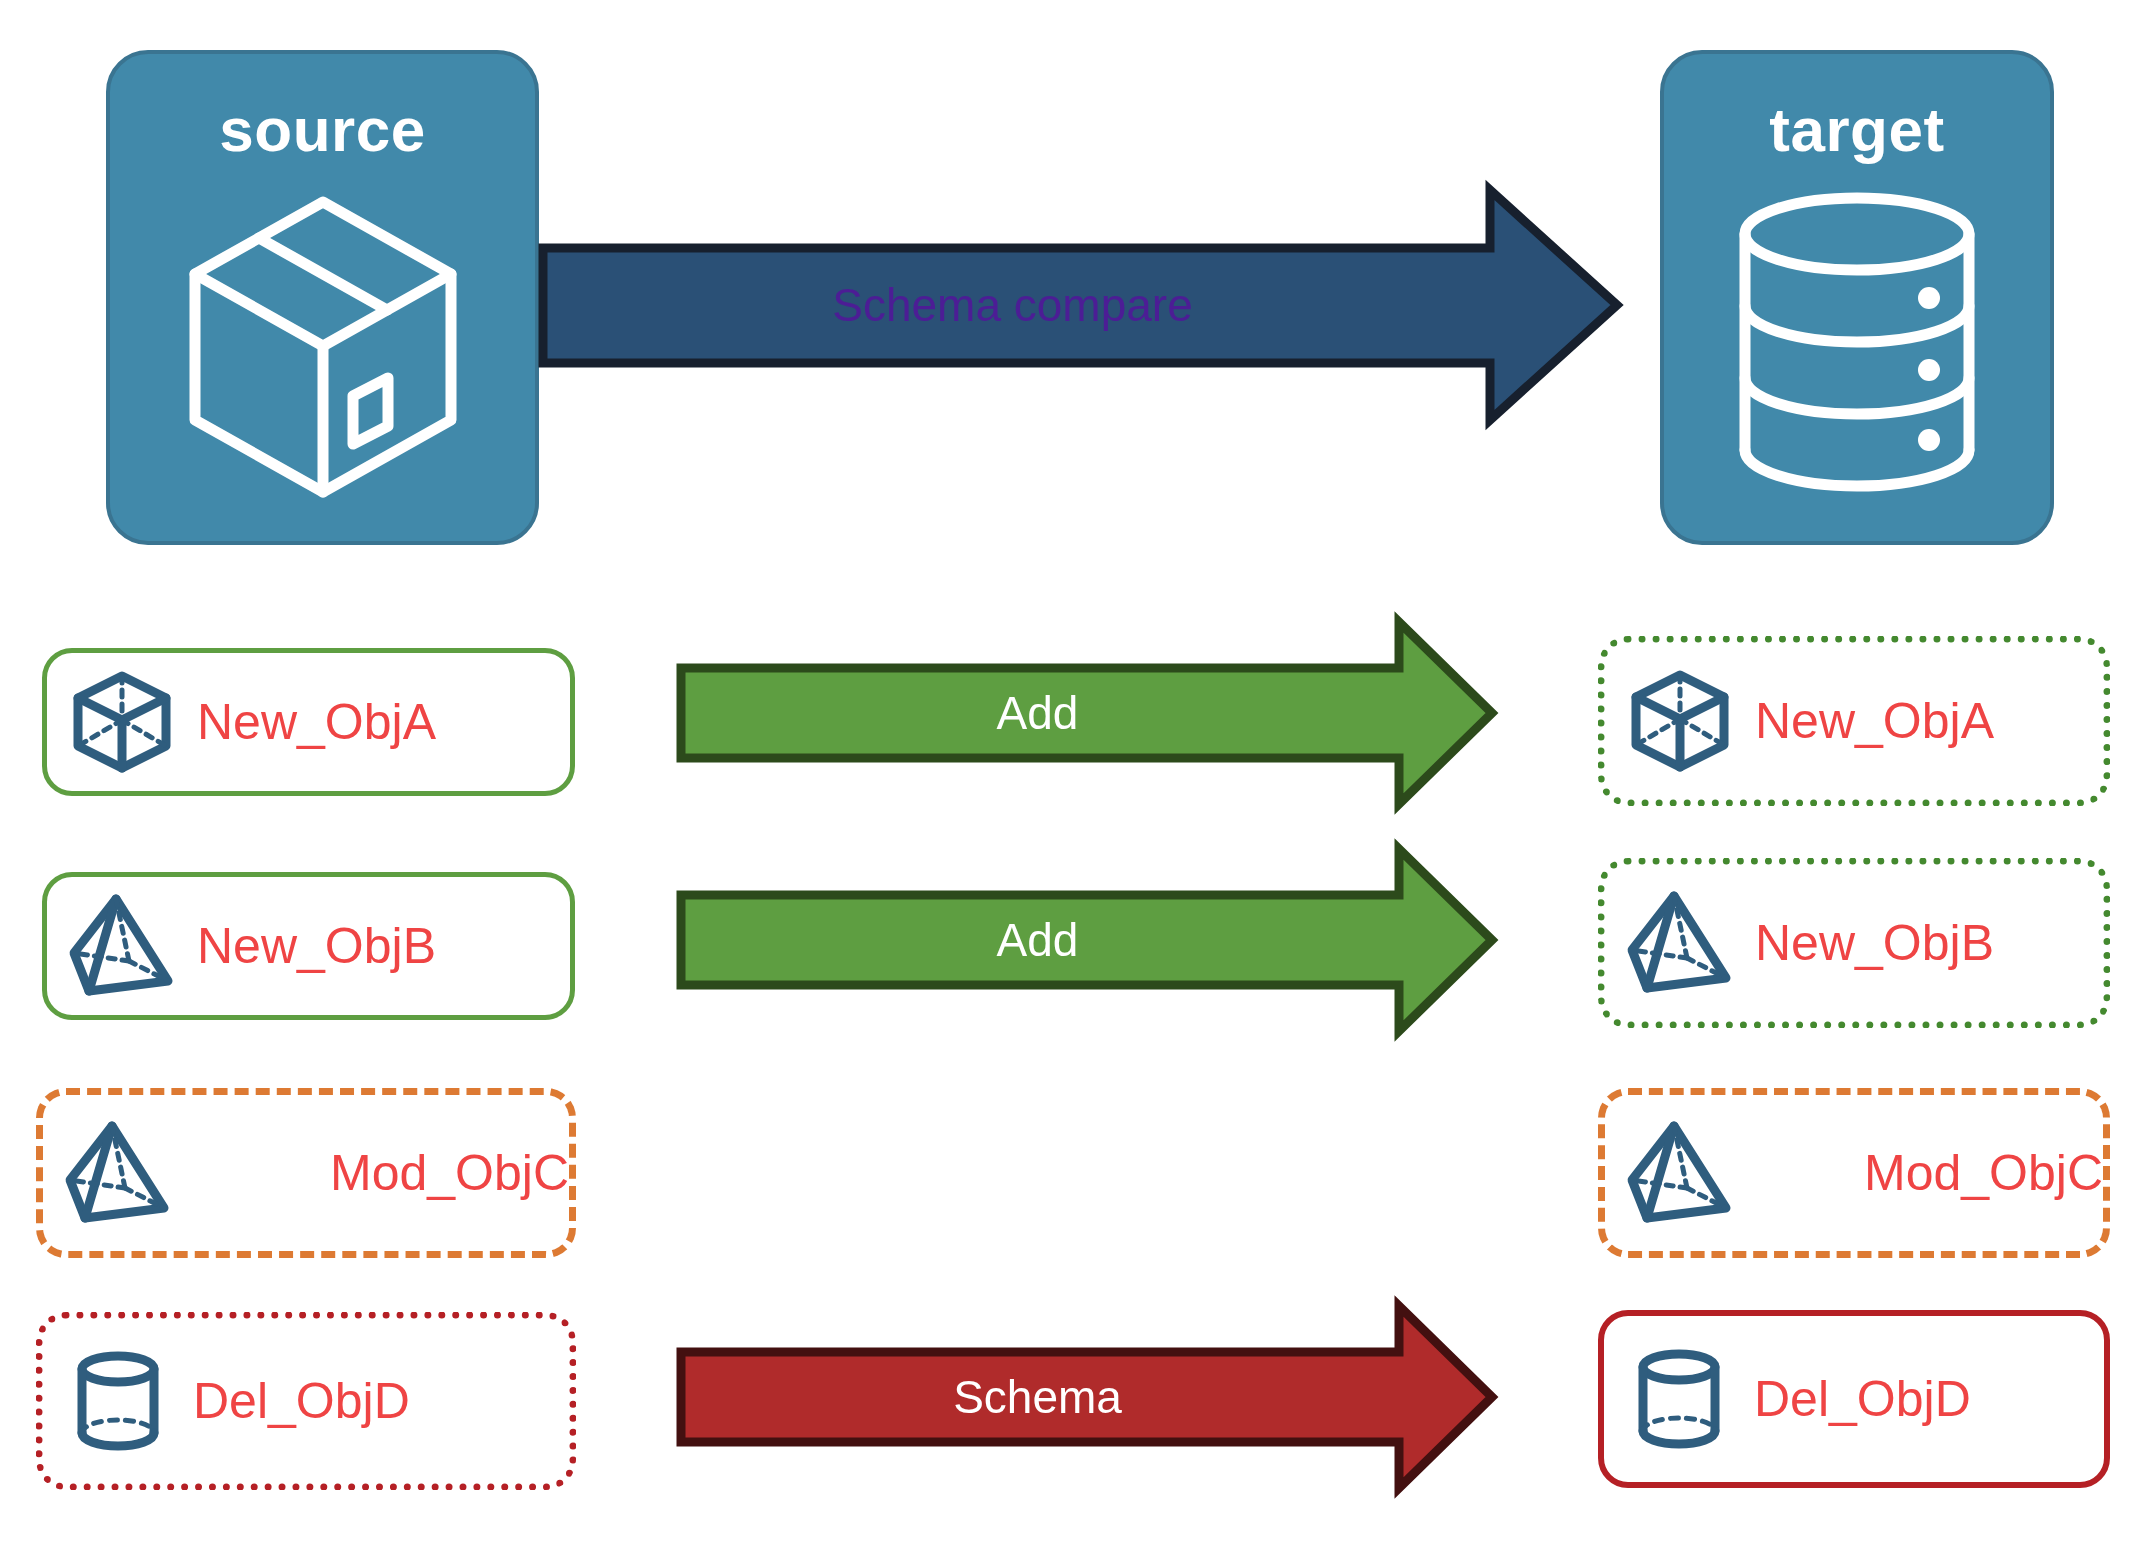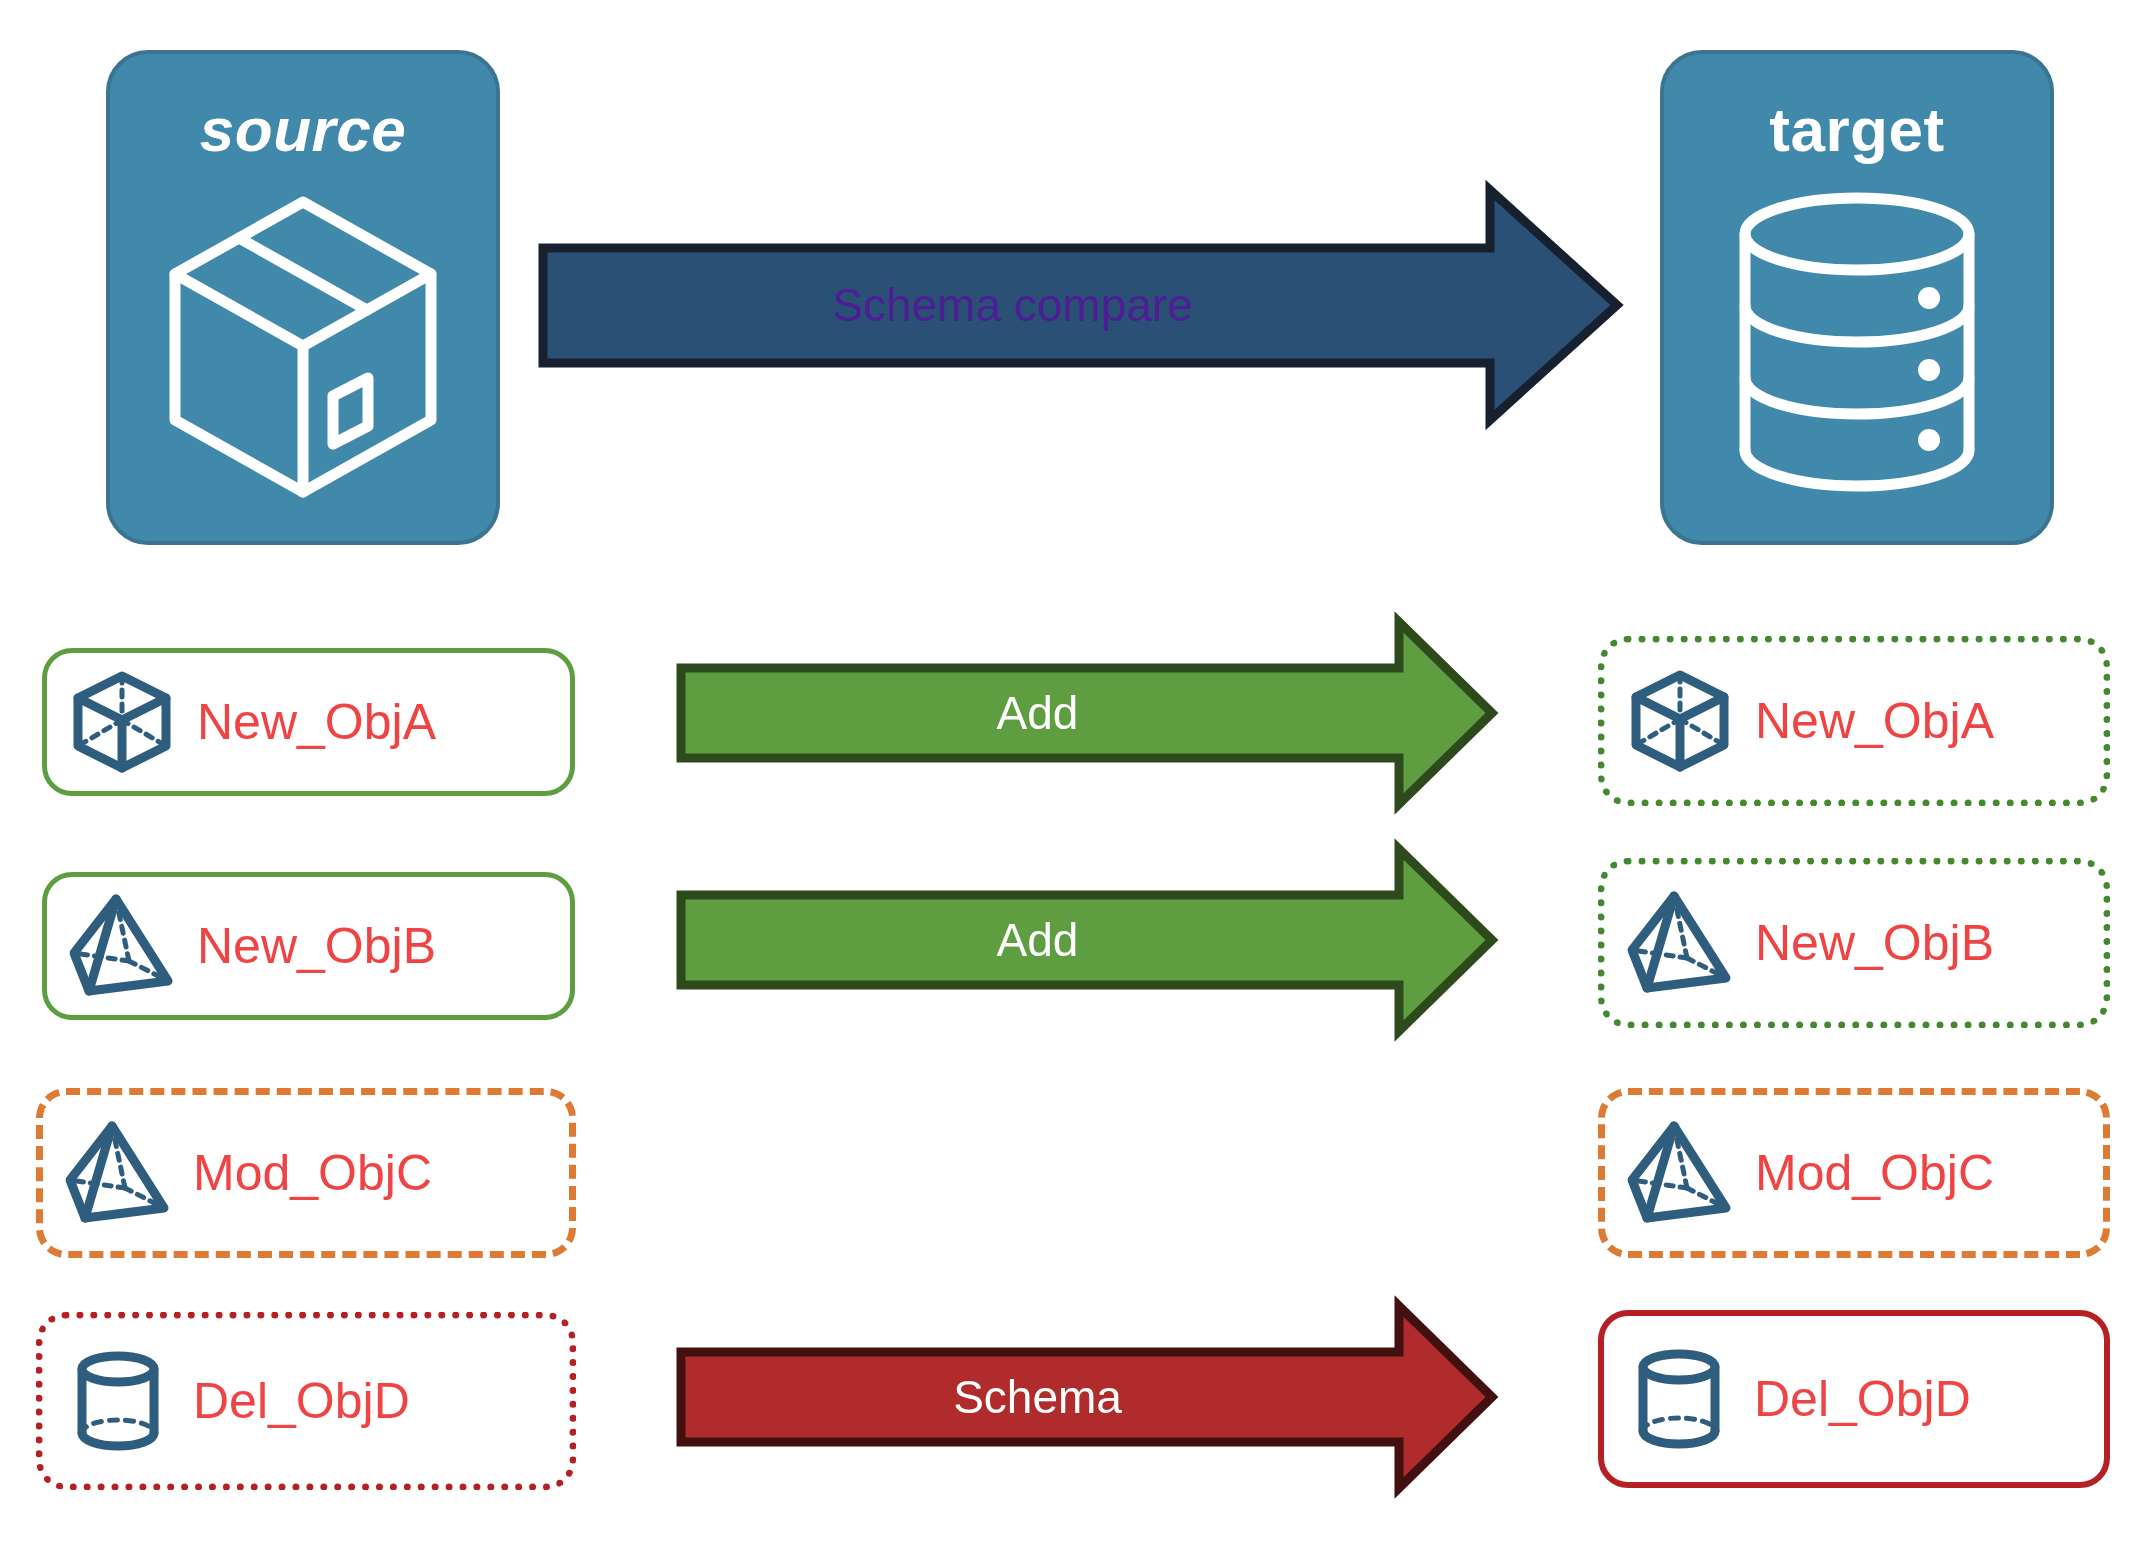"source" #source-card { font-style: italic -> none; width: 394px -> 433px }
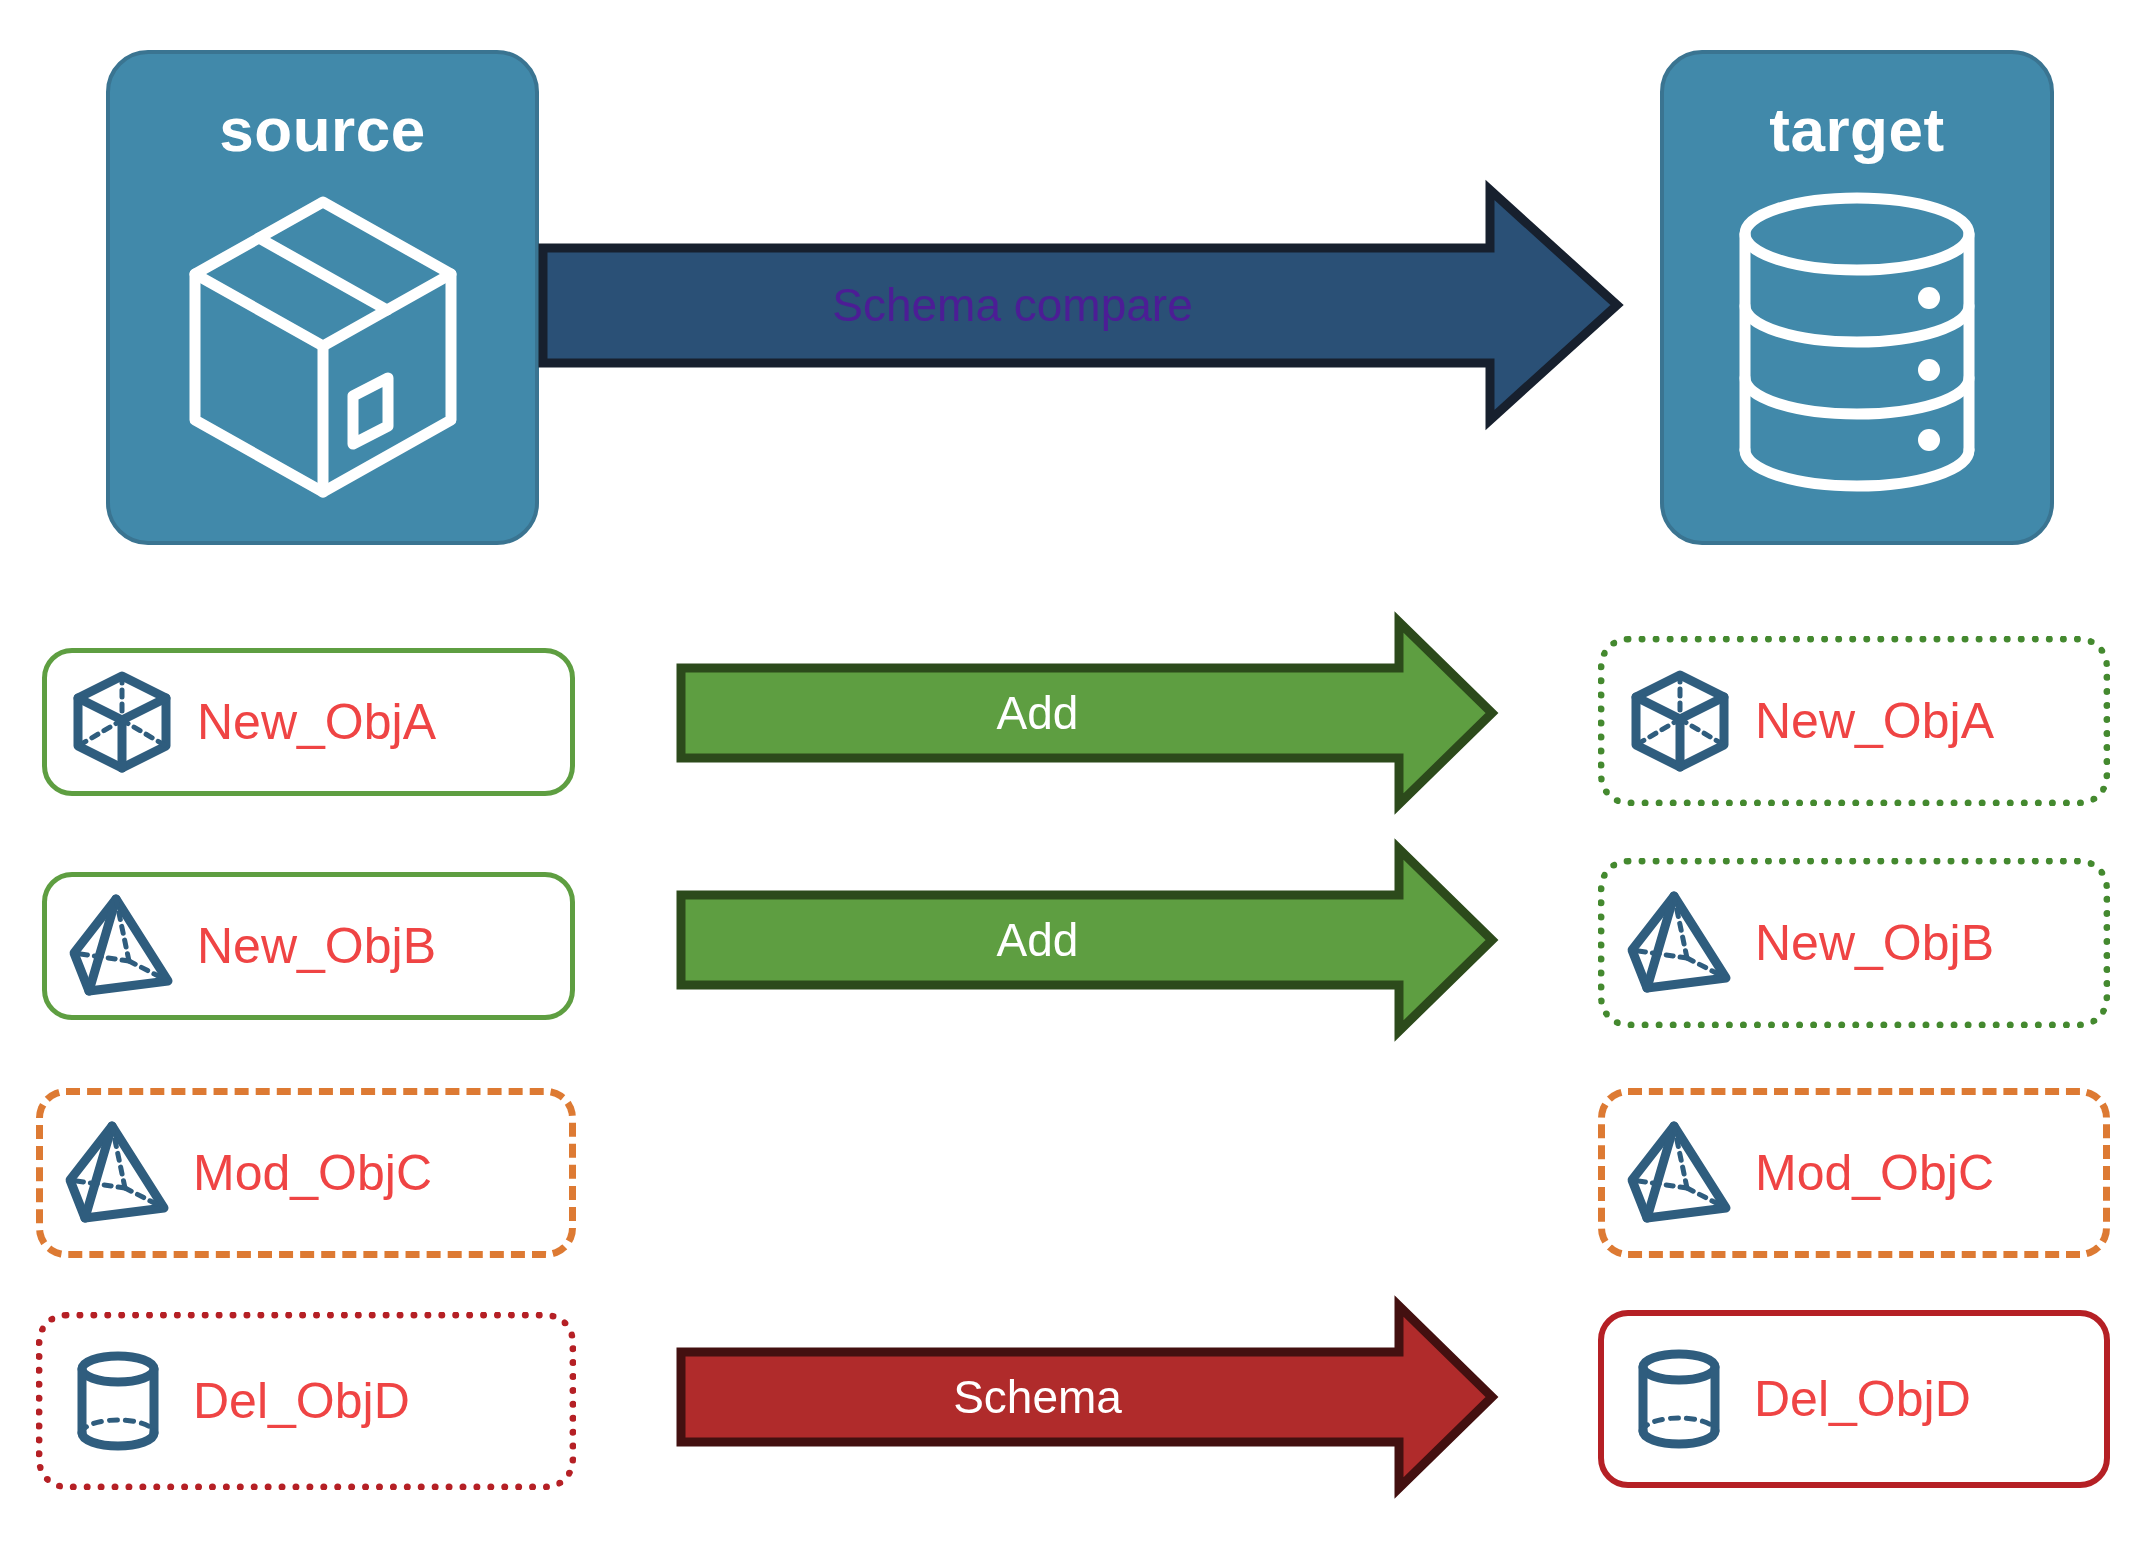"Mod_ObjC" .bd-dash-orange { justify-content: none -> space-between }
